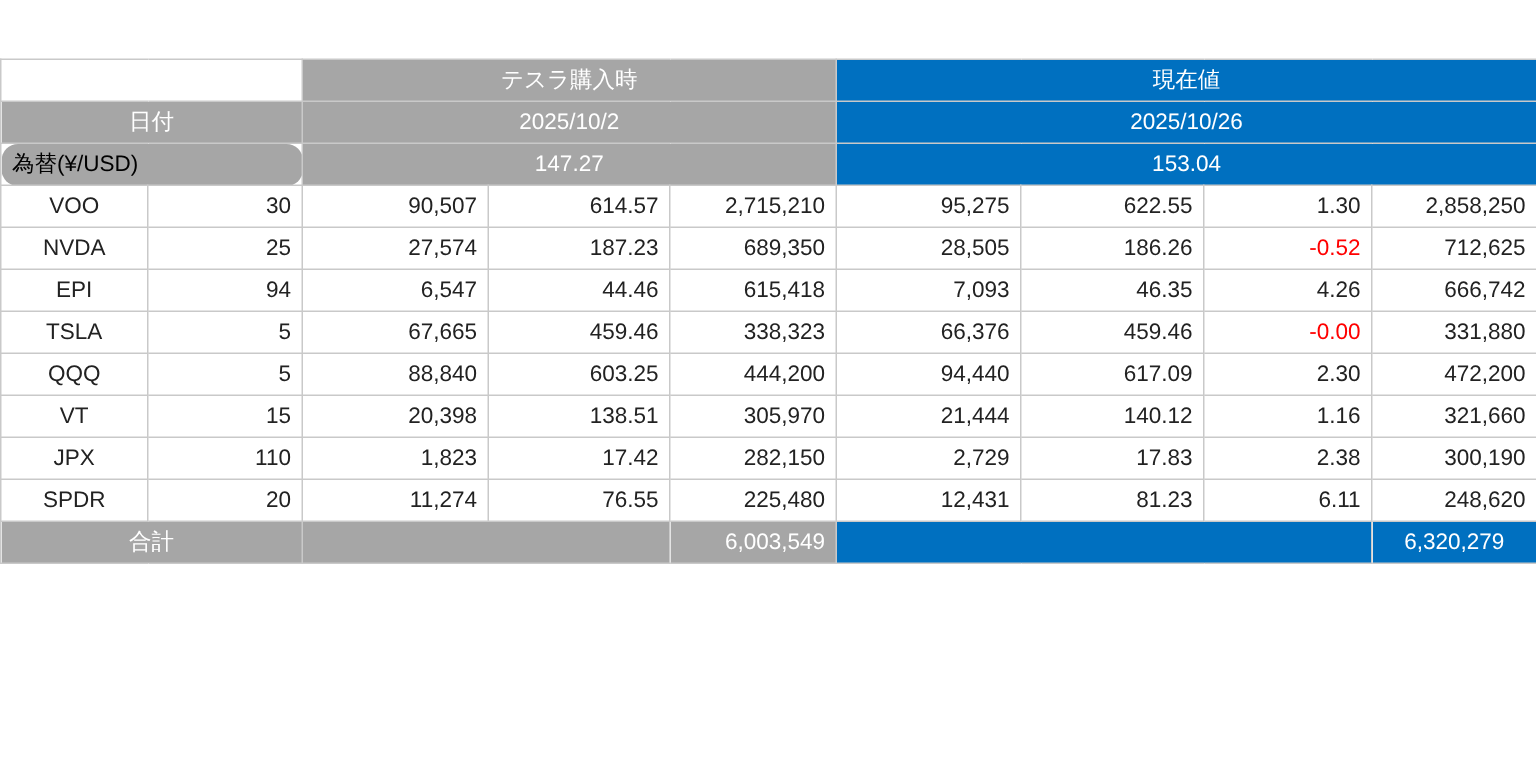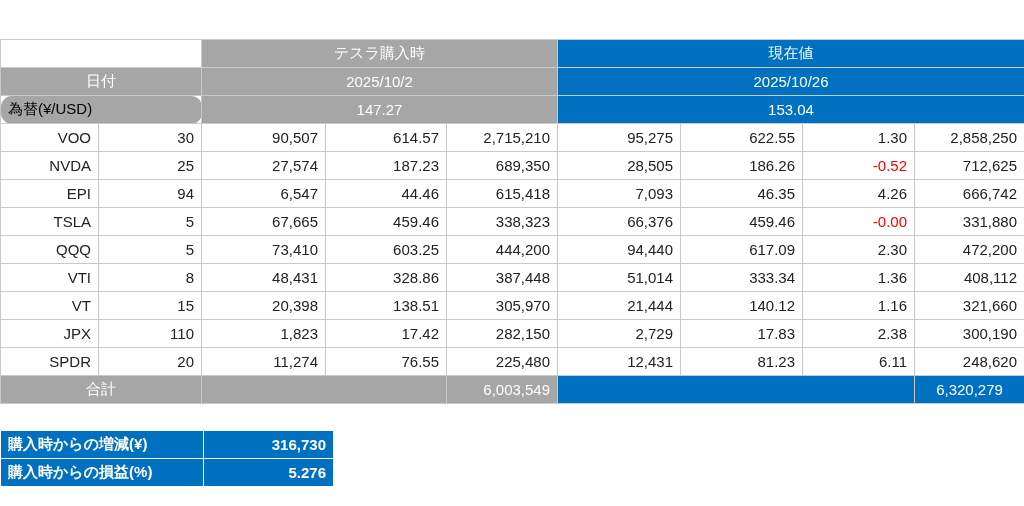"VOO" td.txt { text-align: right -> center }
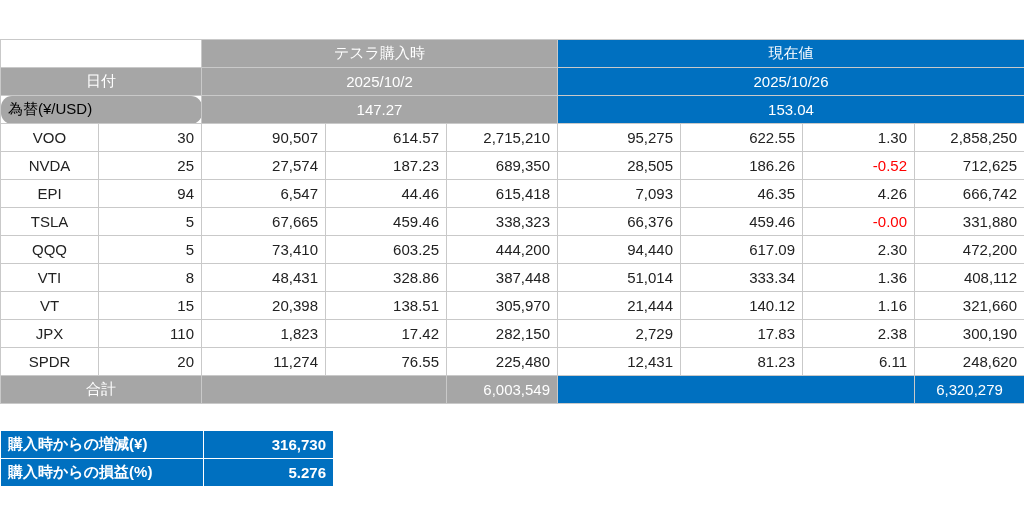"73,410" td.num { text: 73,410 -> 88,840 }
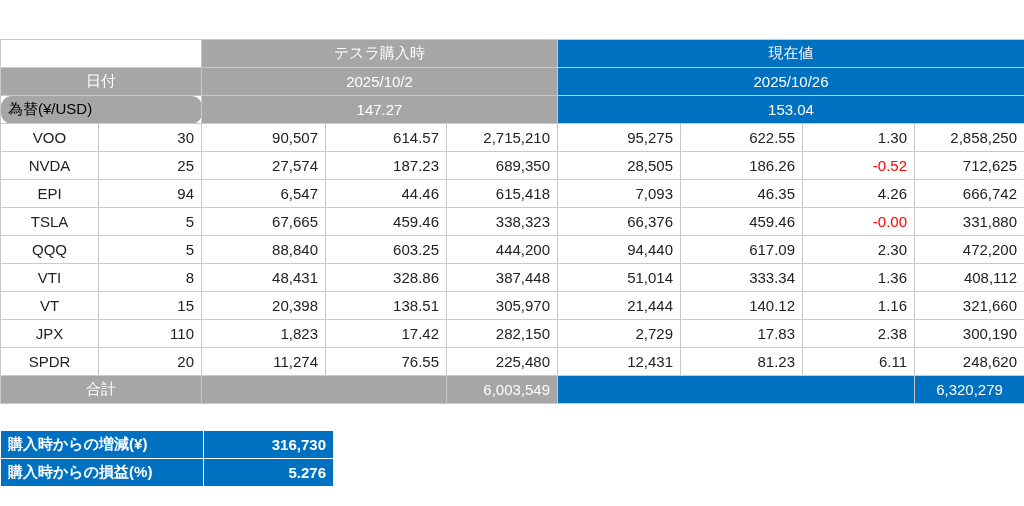"VTI" tr { html: <tr> <td>VTI</td> <td>8</td> <td>48,431</td> <td>328.86</td> <td>387,448</td> <td>51,014</td> <td>333.34</td> <td>1.36</td> <td>408,112</td> </tr> -> none }
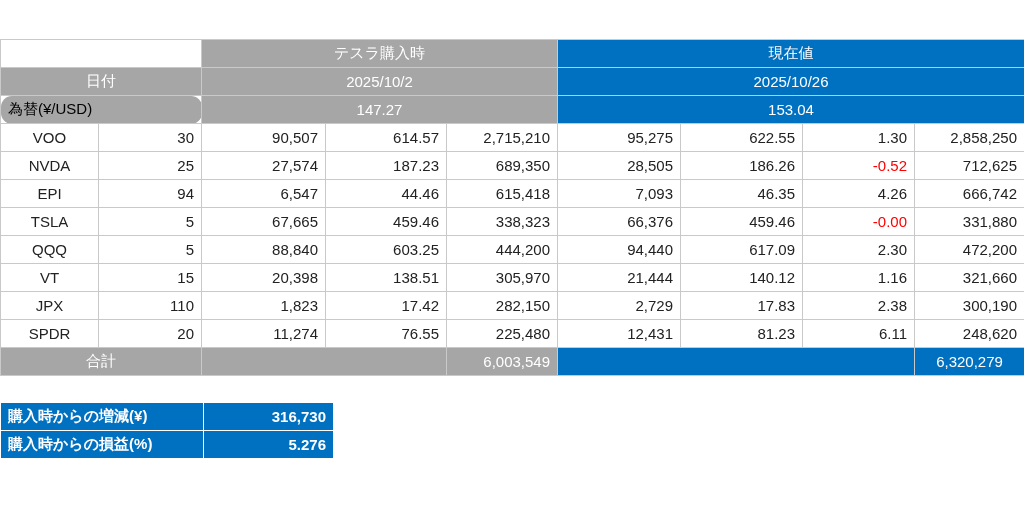"購入時からの増減(¥)" table.summary { html: <table> <tbody> <tr> <td>購入時からの増減(¥)</td> <td>316,730</td> </tr> <tr> <td>購入時からの損益(%)</td> <td>5.276</td> </tr> </tbody> </table> -> none }
